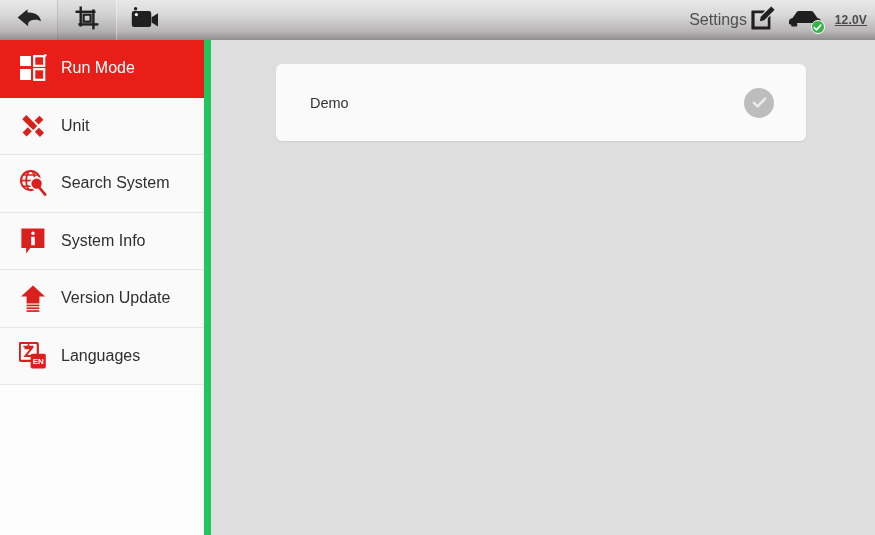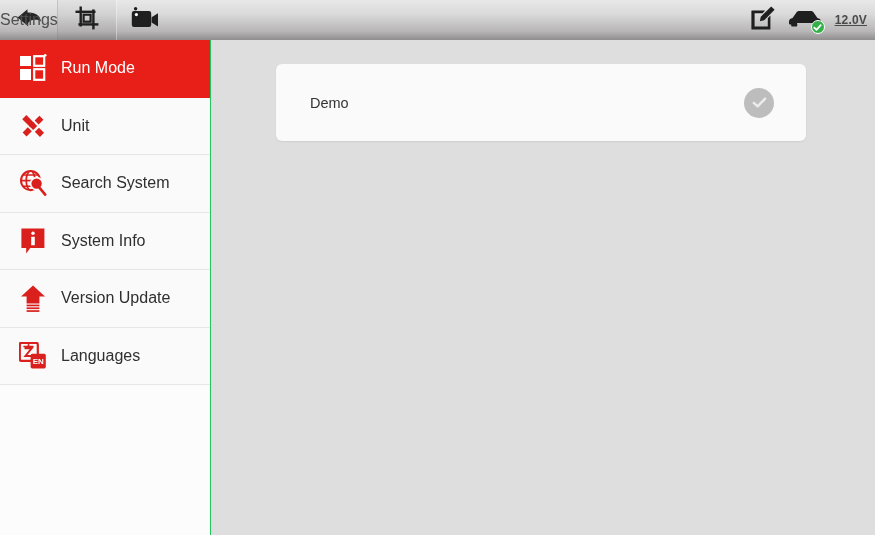"Settings" .tb-title { text-align: left -> right }
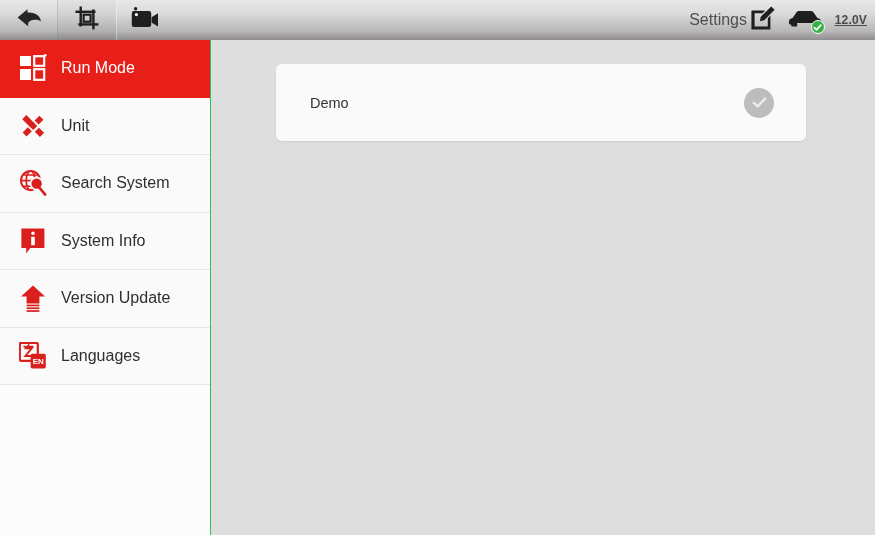"Run Mode" .sidebar { border-right: 1px solid #22c55e -> 7px solid #22c55e }
